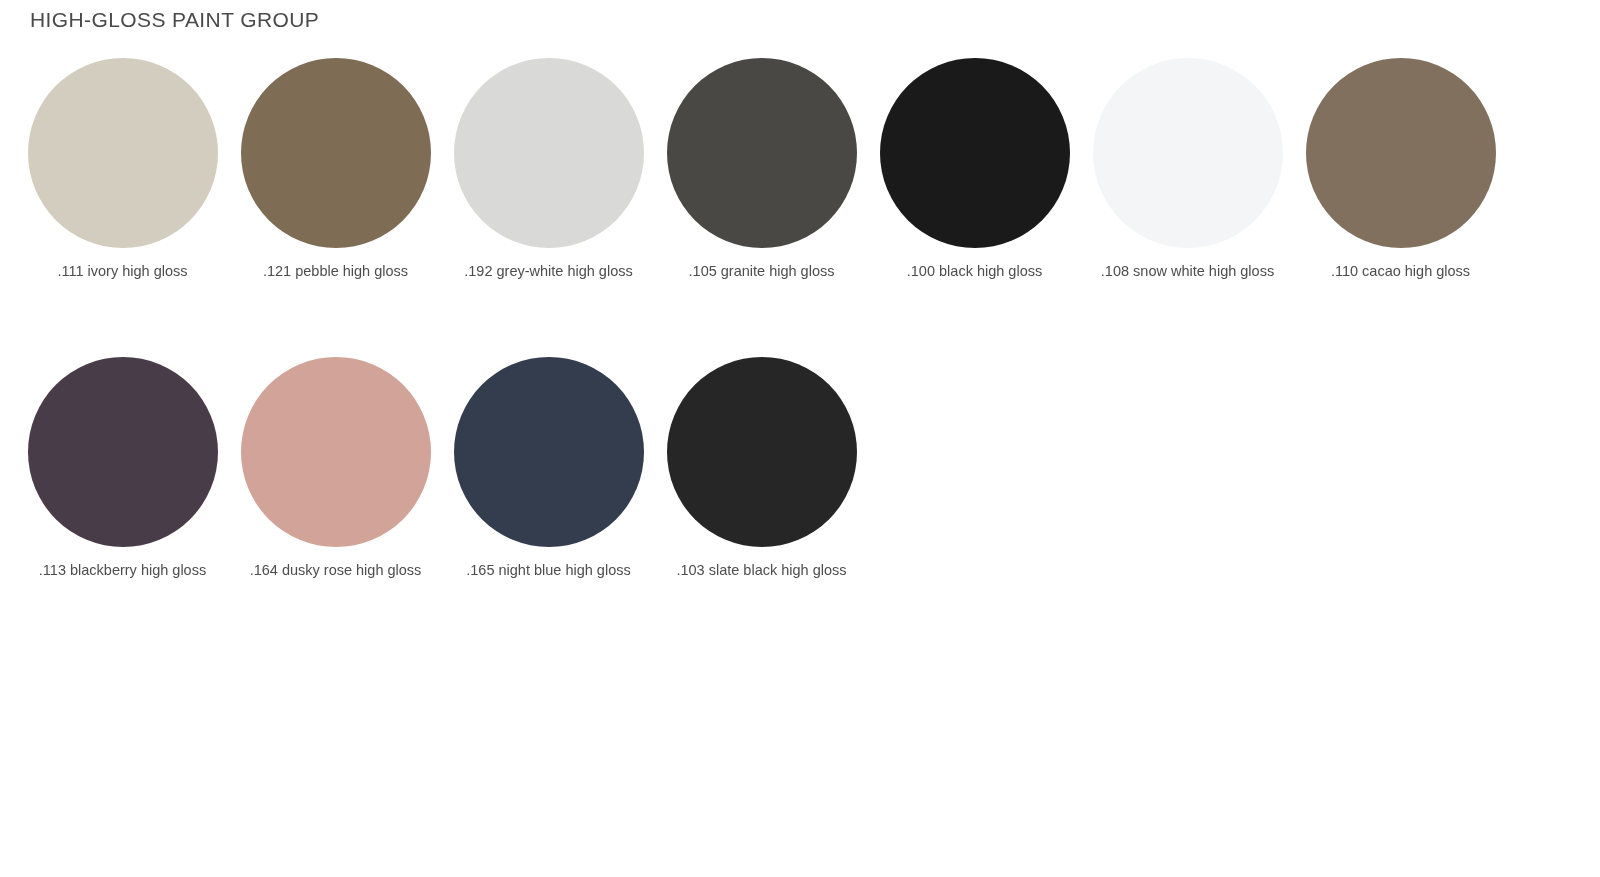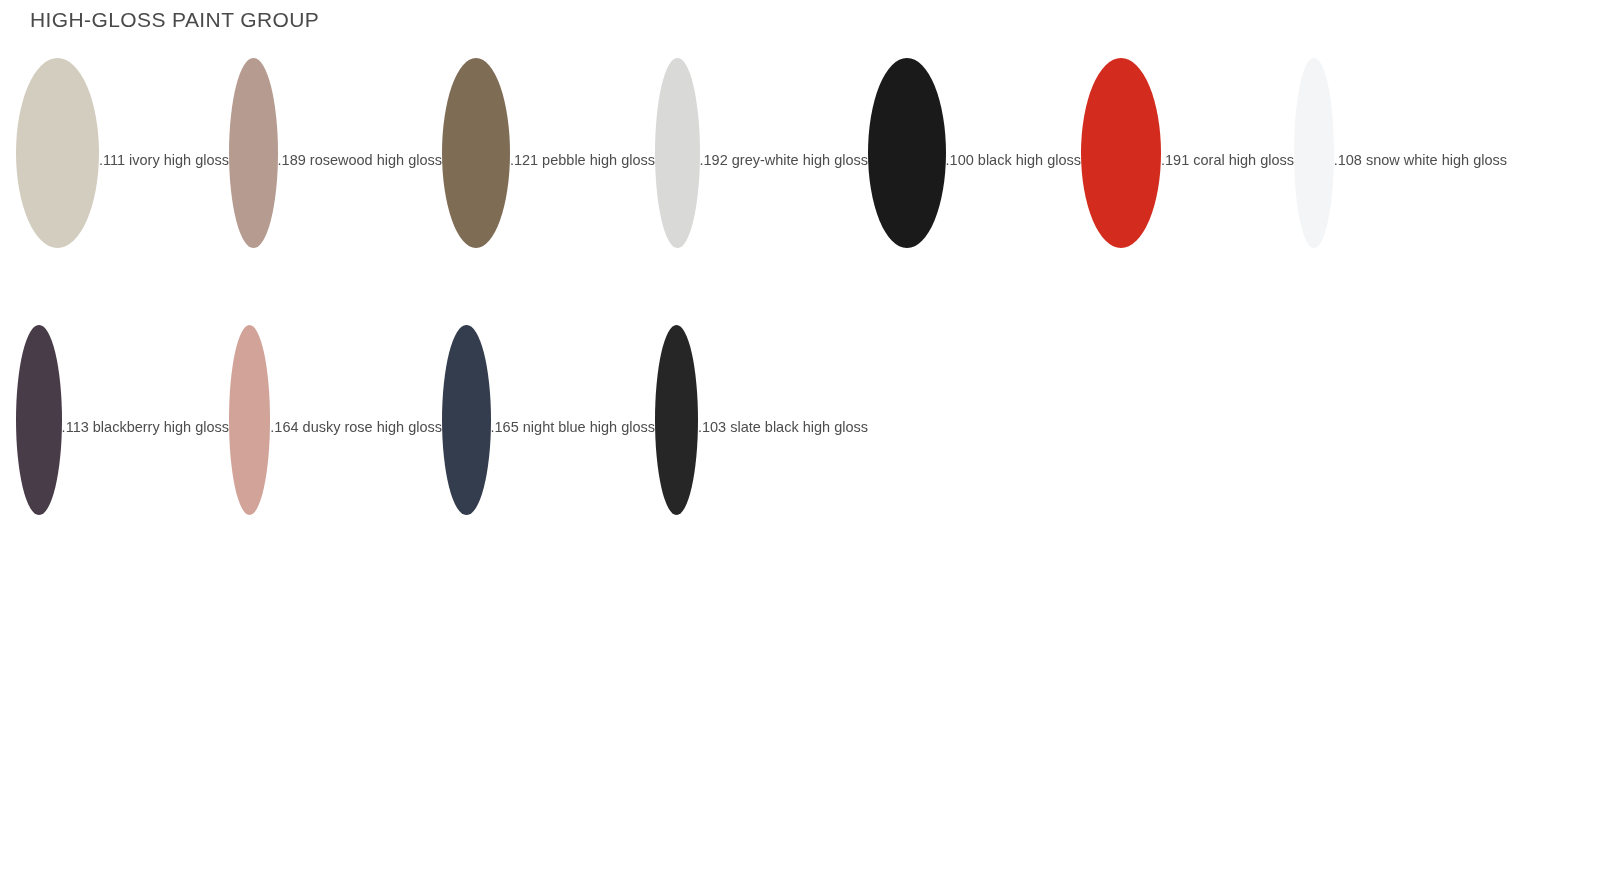".111 ivory high gloss" .swatch-cell { flex-direction: row -> column }
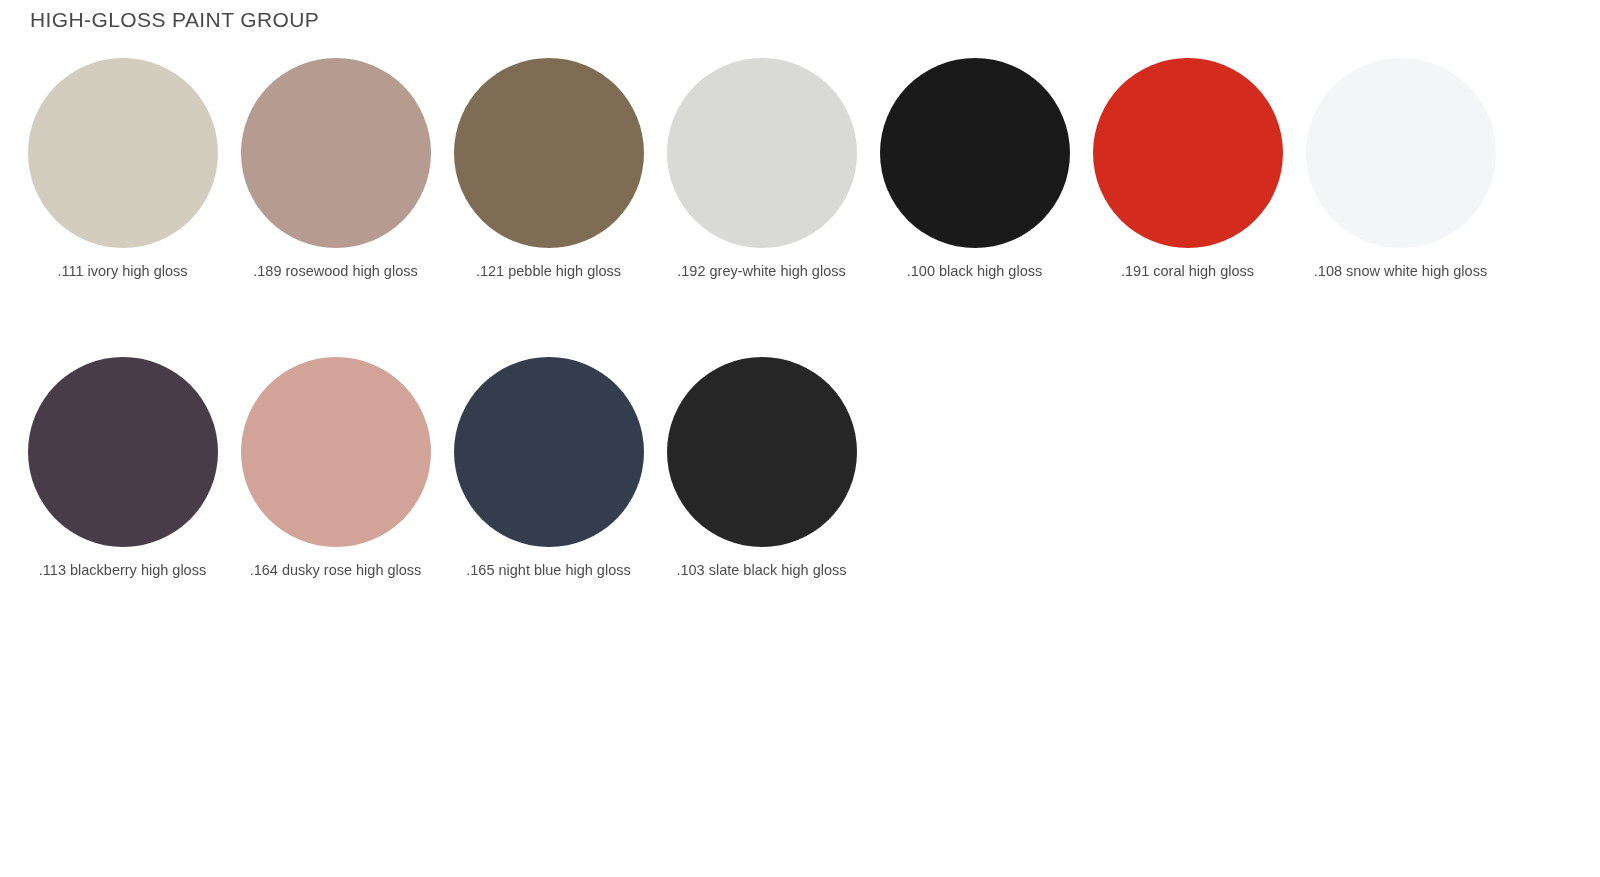".189 rosewood high gloss" div.swatch-cell { html: <div> <div></div> <div>.189 rosewood high gloss</div> </div> -> none }
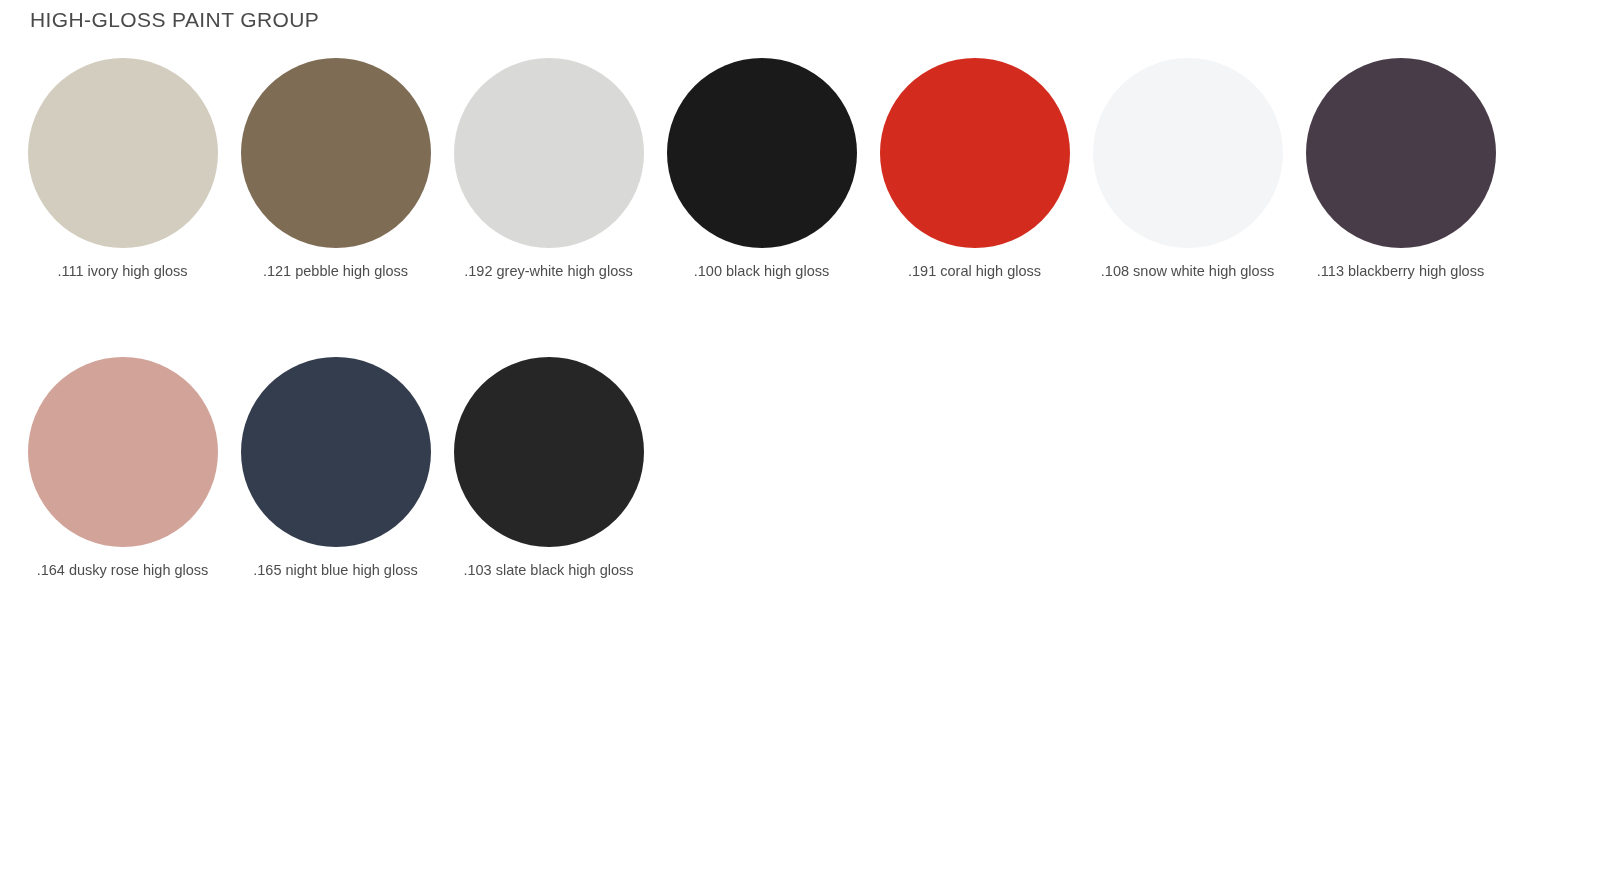".105 granite high gloss" div.swatch-cell { html: none -> <div> <div></div> <div>.105 granite high gloss</div> </div> }
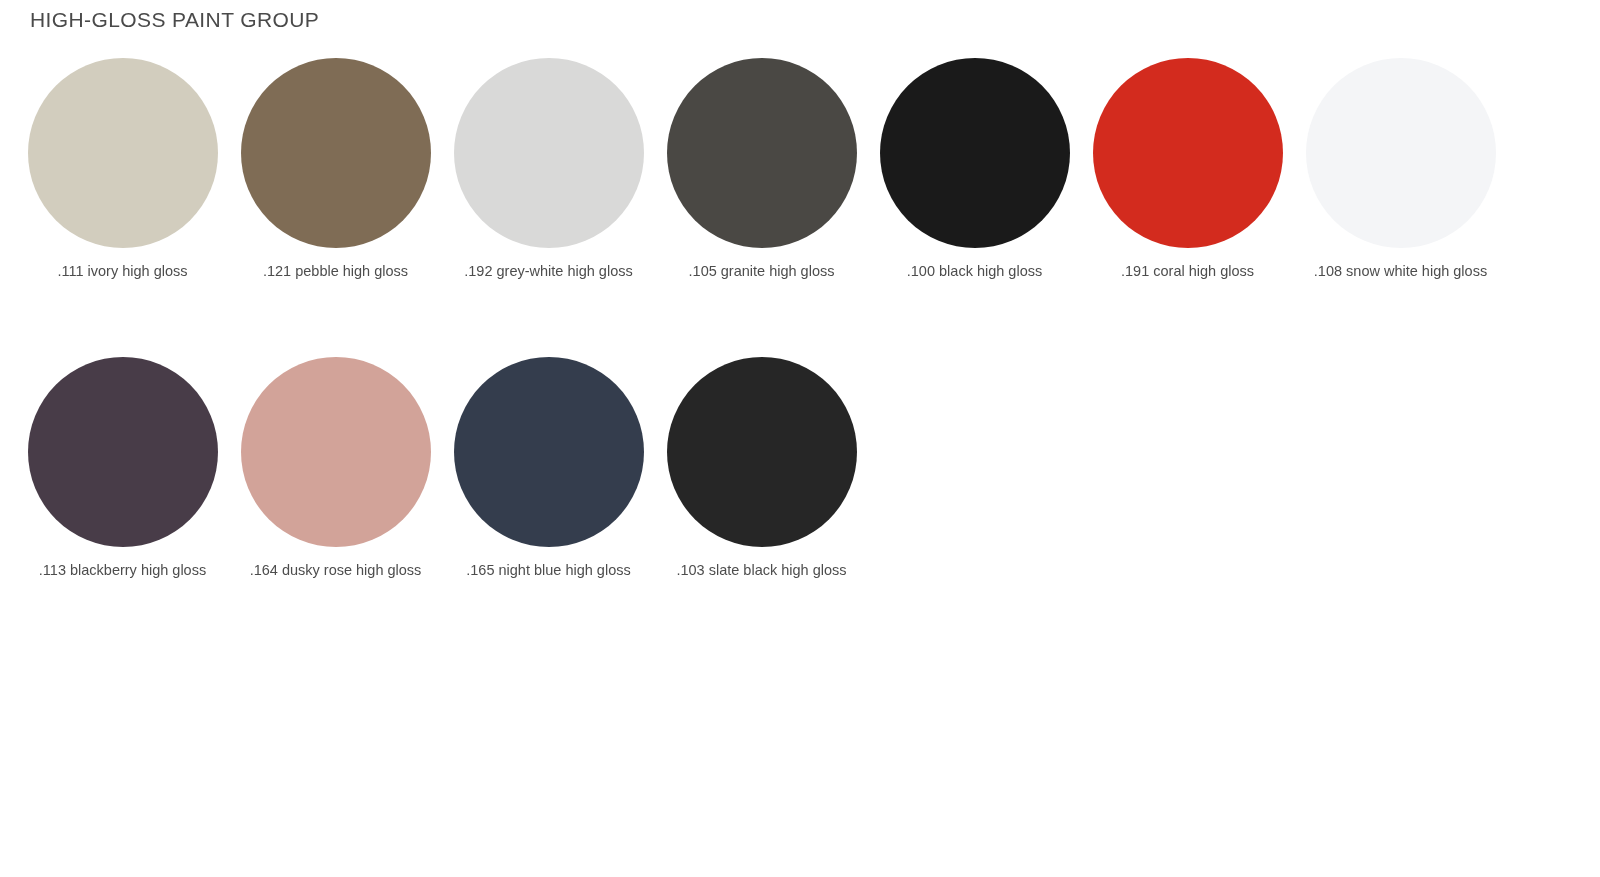".191 coral high gloss" div.swatch-cell { html: <div> <div></div> <div>.191 coral high gloss</div> </div> -> none }
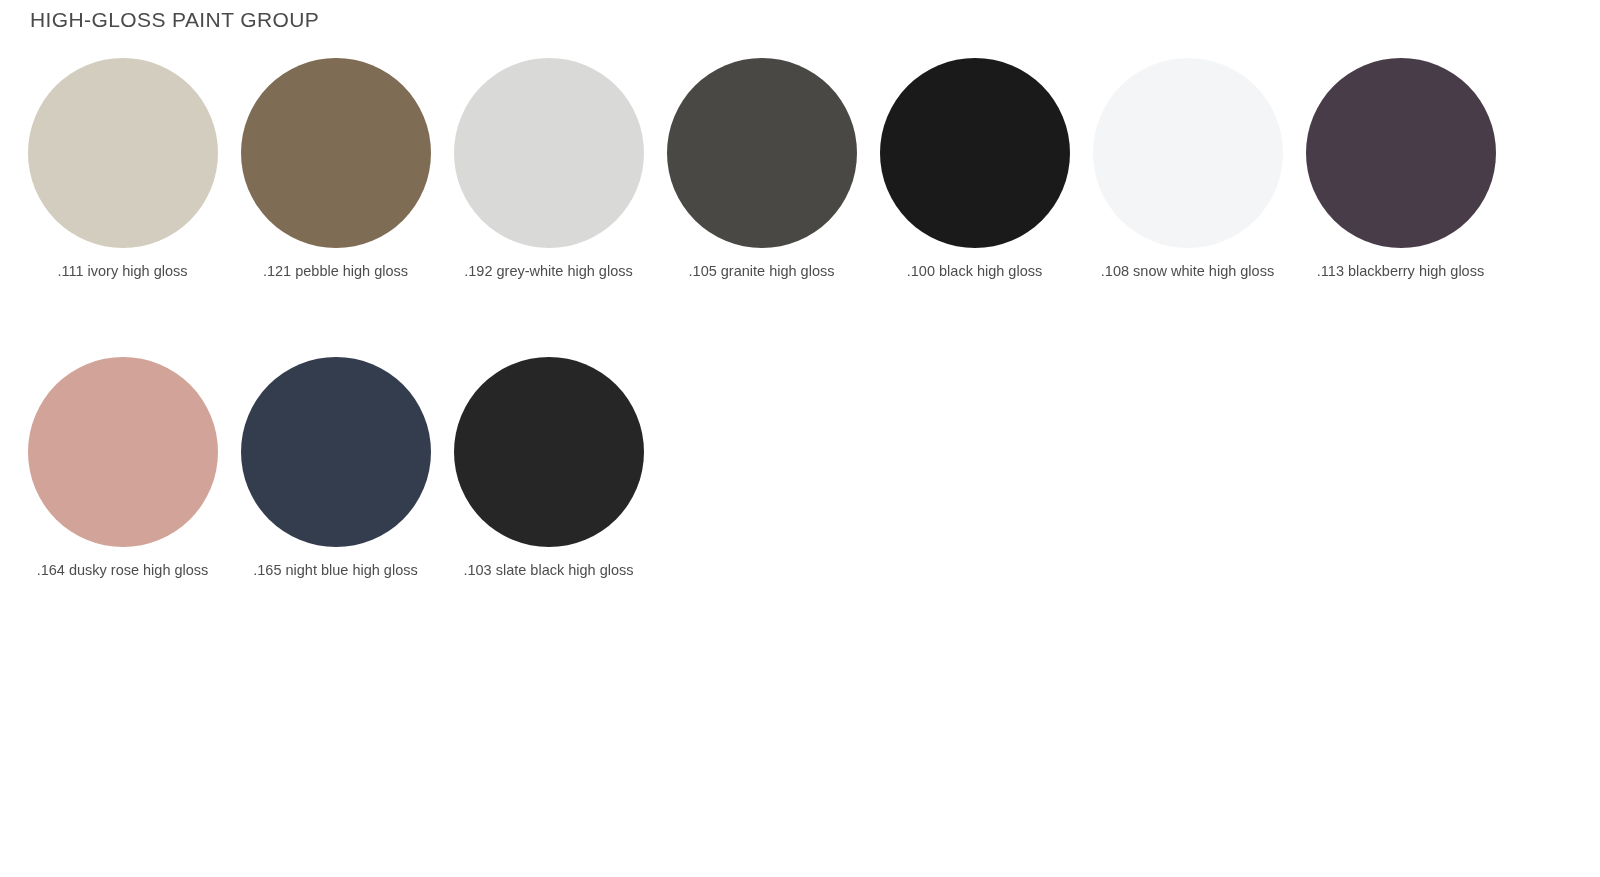".110 cacao high gloss" div.swatch-cell { html: none -> <div> <div></div> <div>.110 cacao high gloss</div> </div> }
